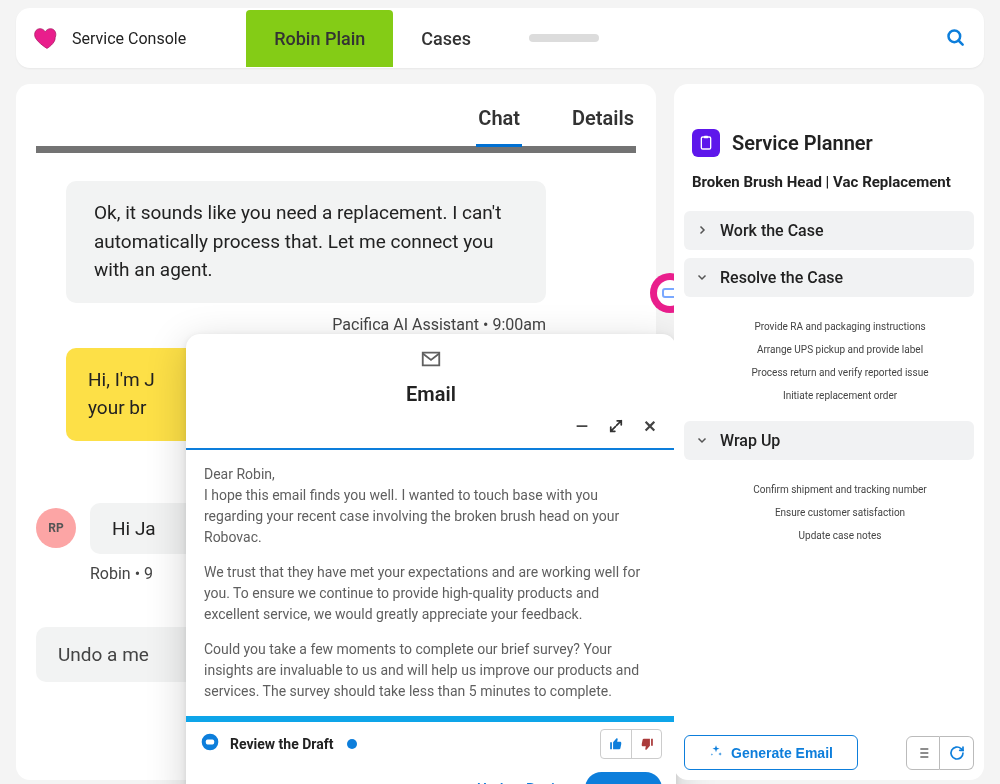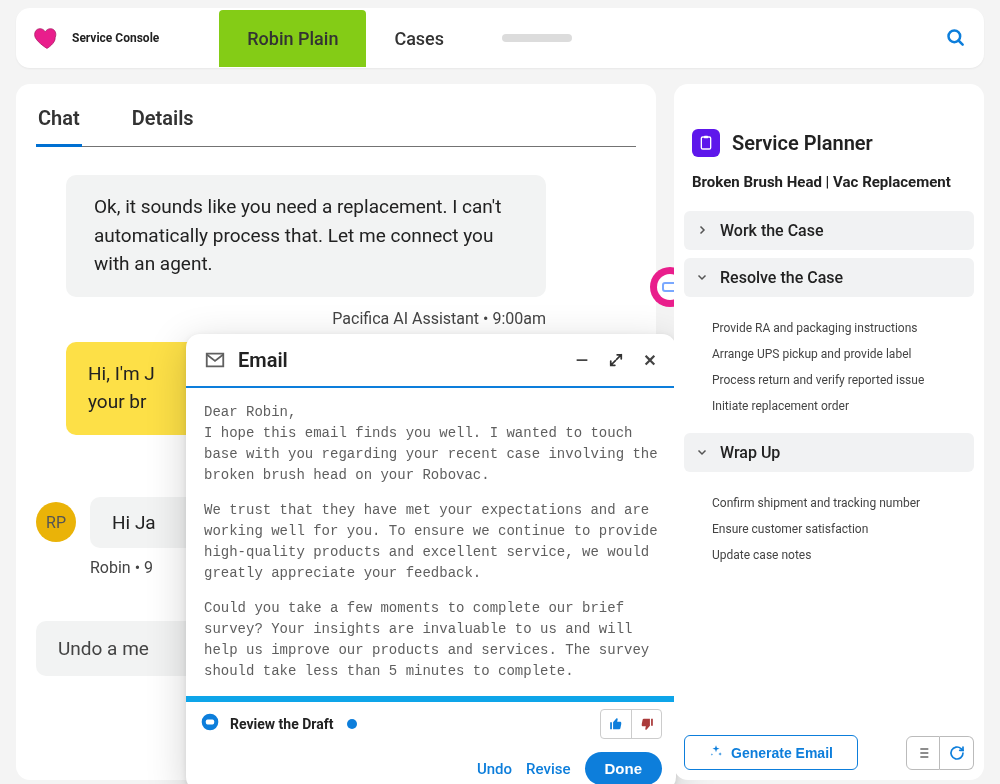"Service Console" .app-title { font-size: 12px -> 16px; font-weight: 700 -> 400 }
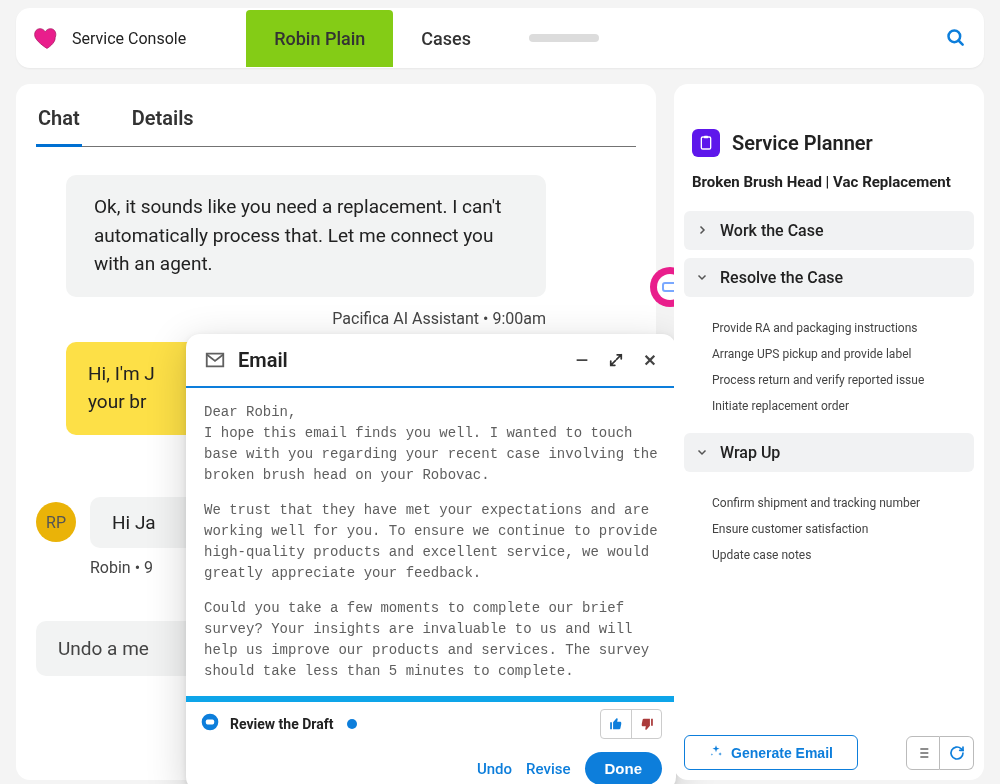"Chat" .left-tabs { border-bottom: 1px solid #737373 -> 7px solid #737373; justify-content: none -> flex-end }
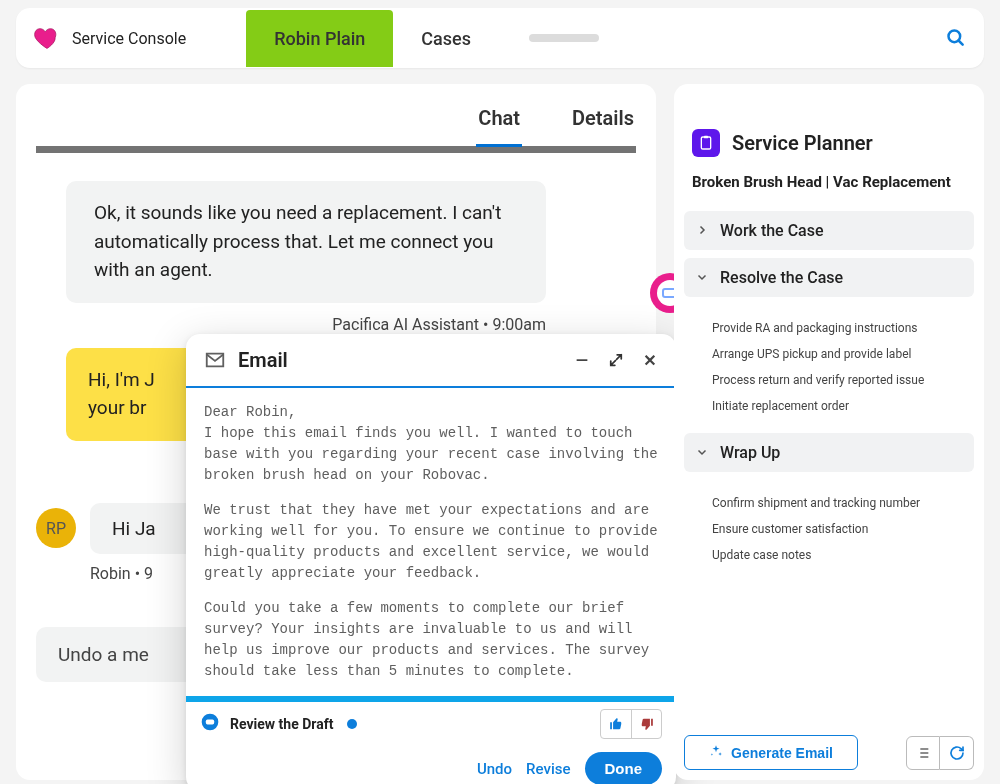"Provide RA and packaging instructions" .sp-item { font-size: 12px -> 10px; text-align: none -> center }
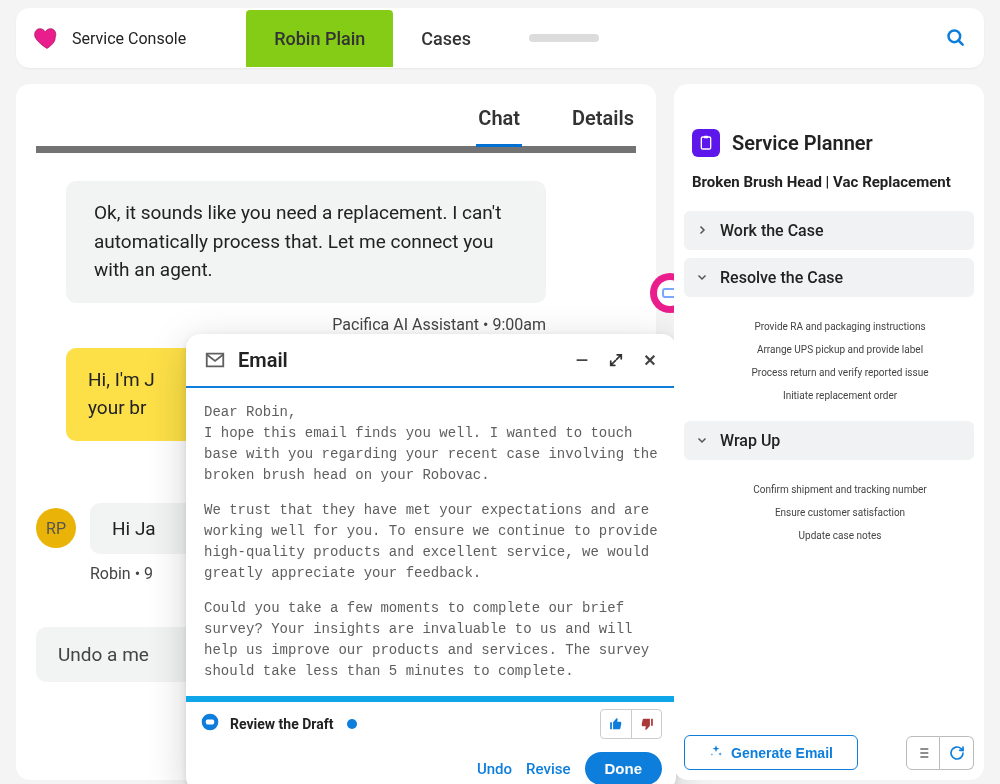"Email" .email-header { flex-direction: none -> column }
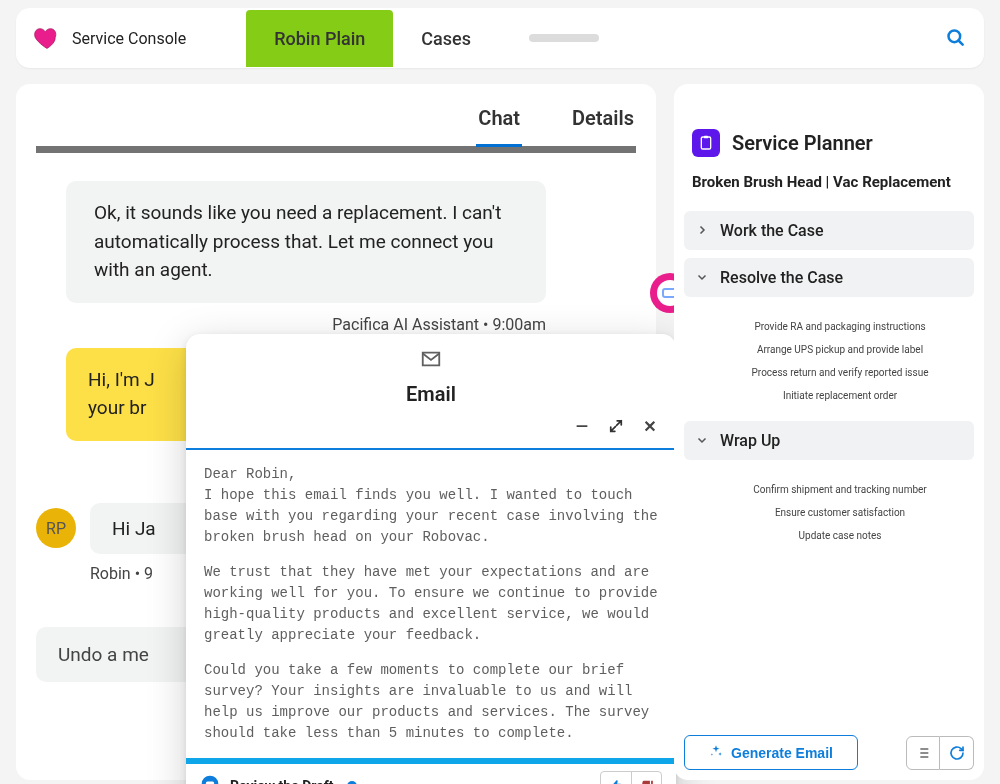"Dear Robin," .email-body { font-family: Liberation Mono, monospace -> none }
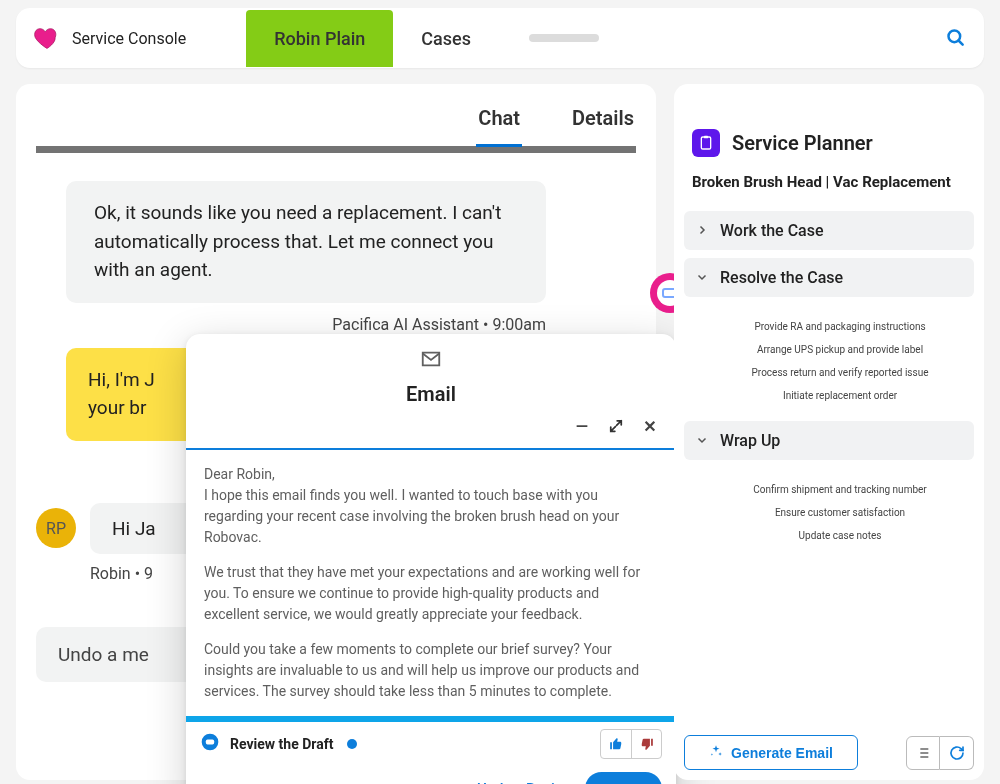"RP" .rp-avatar { background: #eab308 -> #fca5a5; font-size: 16px -> 12px; font-weight: 400 -> 700 }
